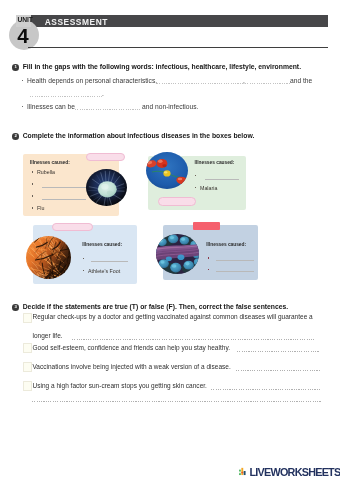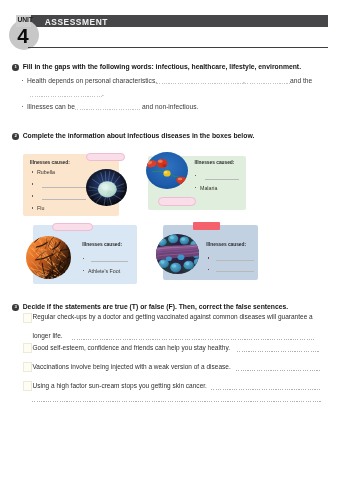"LIVEWORKSHEETS" div.lw { html: none -> <div> <span> <svg> <rect></rect> <rect></rect> <rect></rect> <rect></rect> <rect></rect> </svg> </span> <span>LIVEWORKSHEETS</span> </div> }
